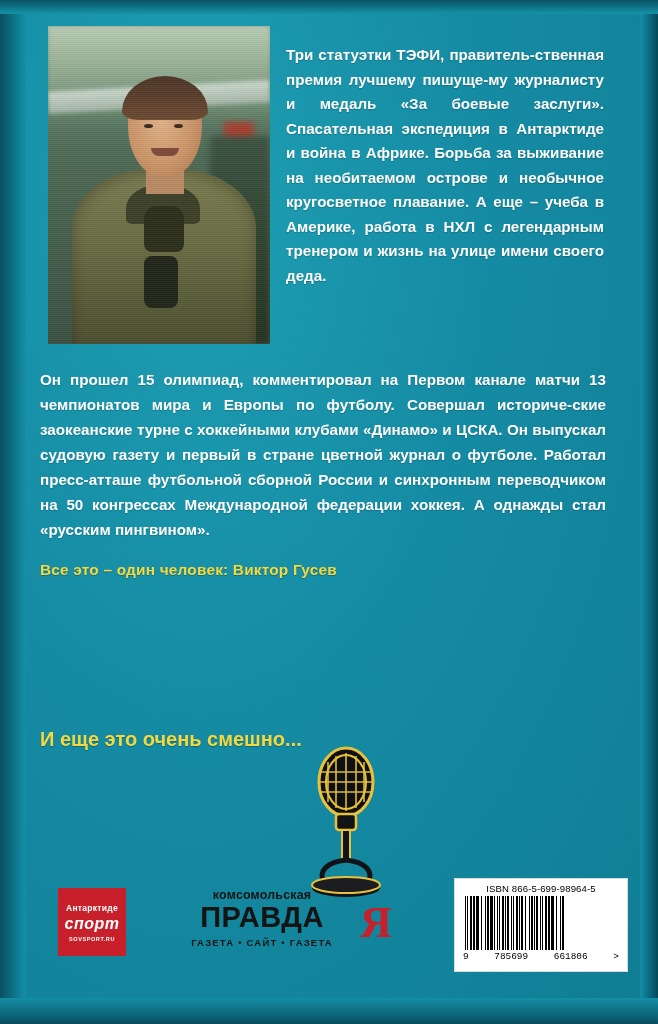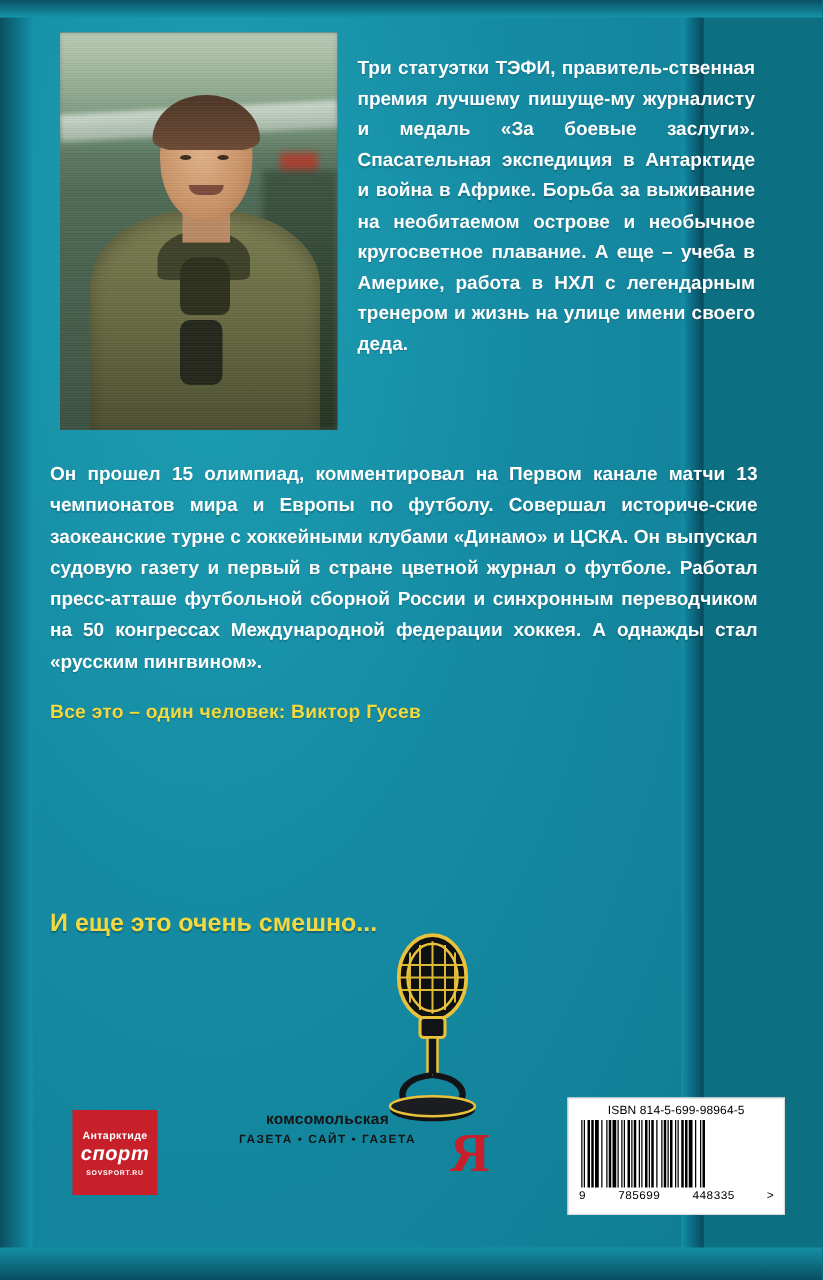"Три статуэтки ТЭФИ, правитель-ственная" .page { width: 563px -> 658px }
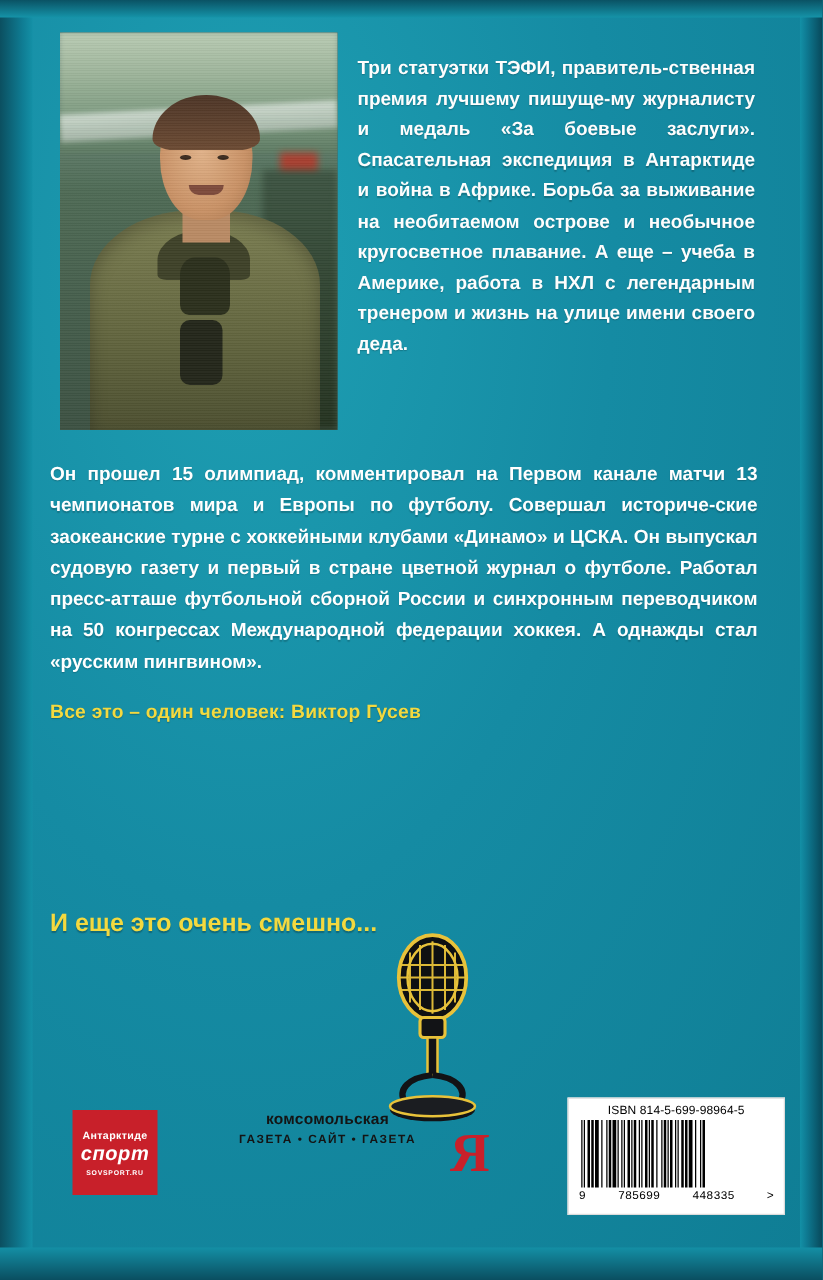"ISBN 814-5-699-98964-5" div.isbn { text: 814-5-699-98964-5 -> 866-5-699-98964-5 }
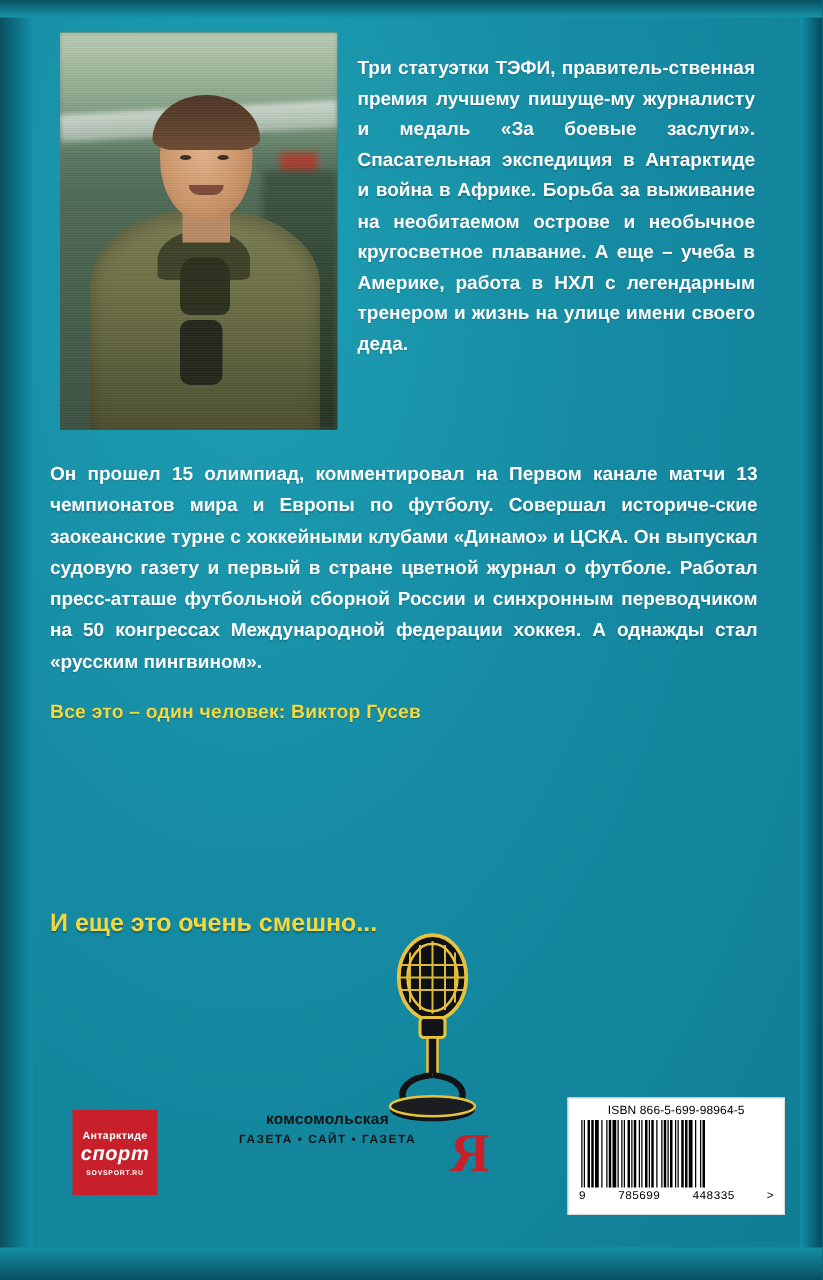"ПРАВДА" div.kp-l2 { html: none -> <div>ПРАВДА</div> }
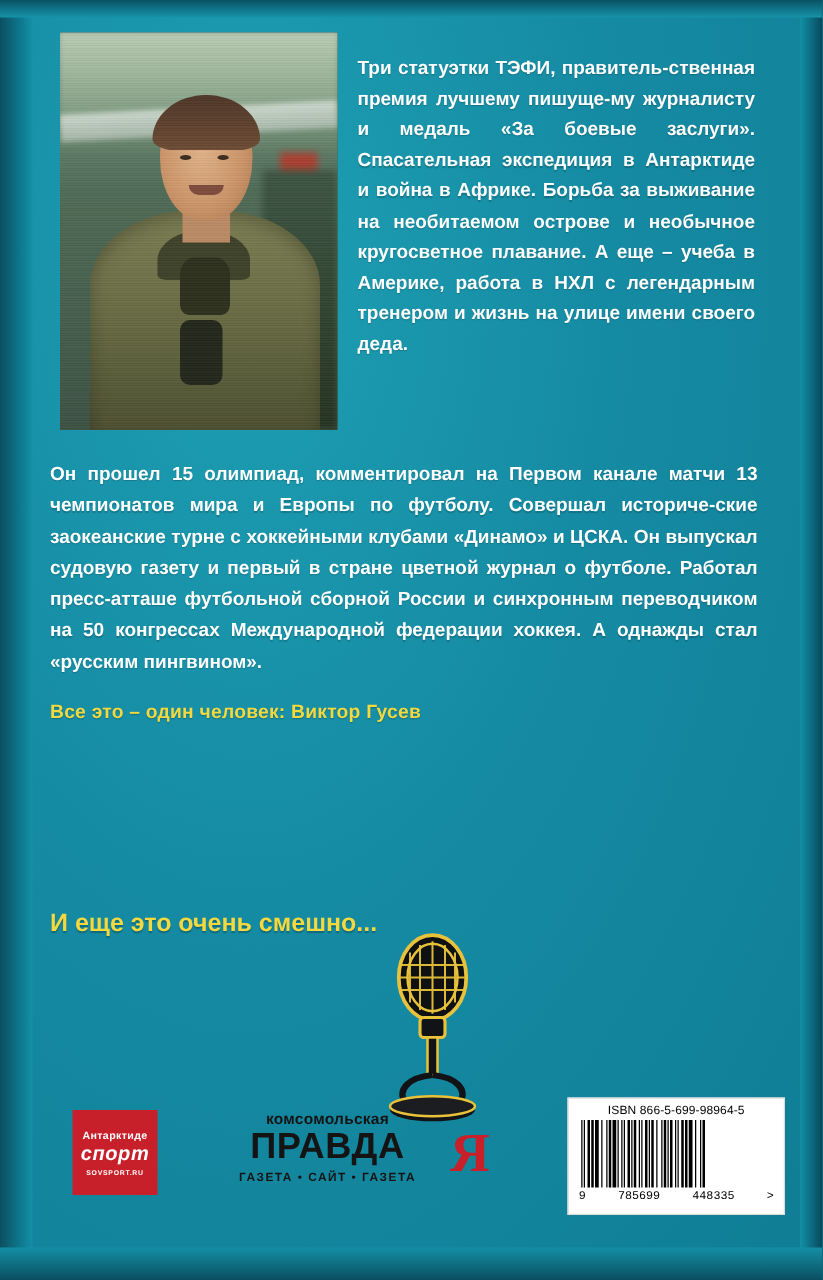"448335" span { text: 448335 -> 661806 }
